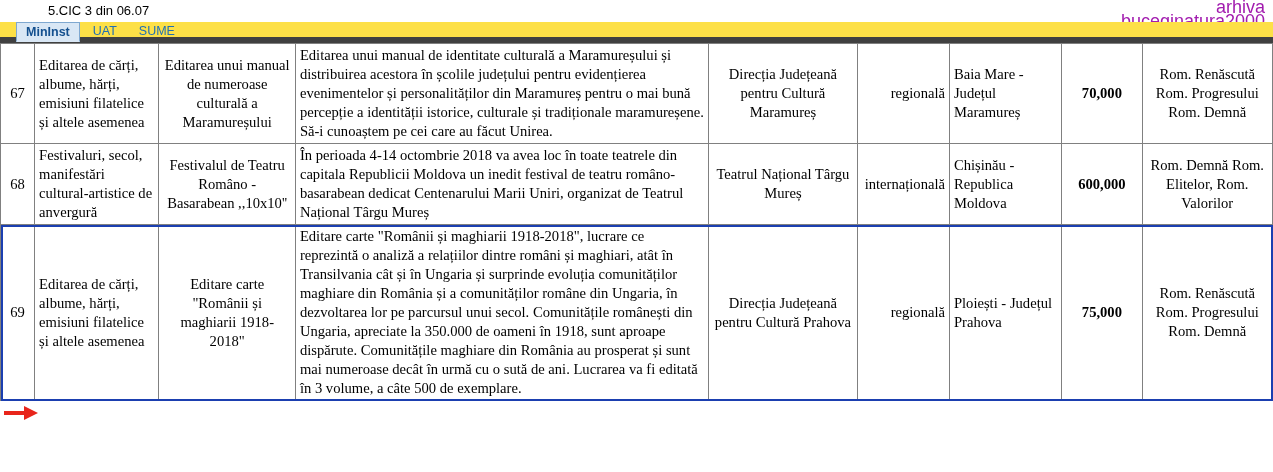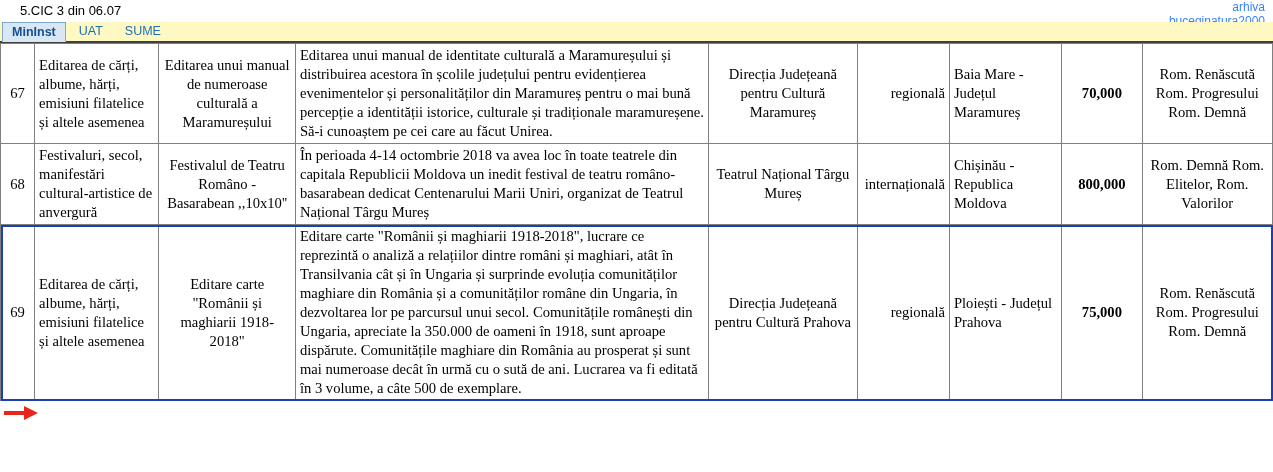"5.CIC 3 din 06.07" .topbar { margin-left: none -> 28px }
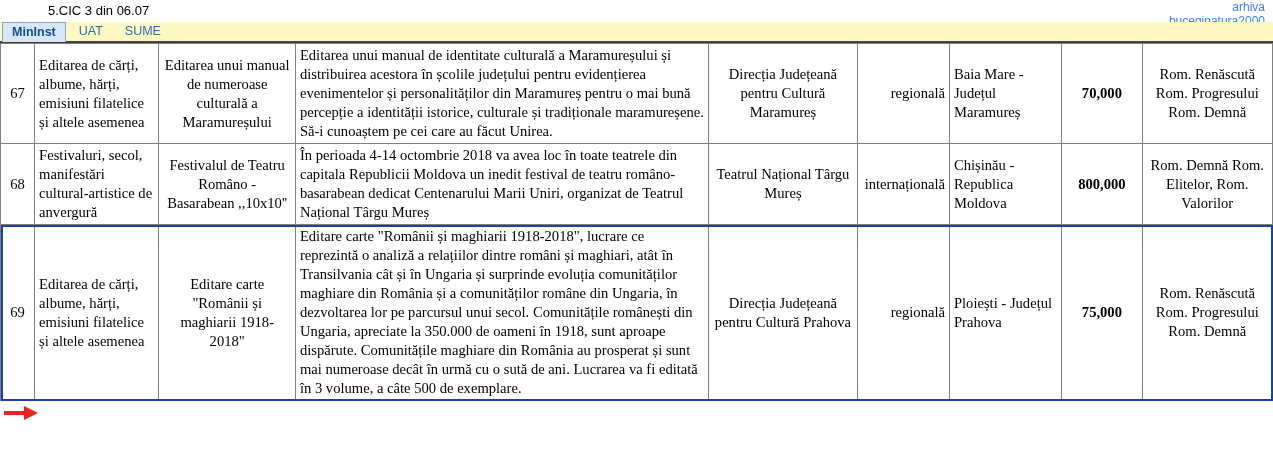"arhiva" .archive-block { color: #3b82f6 -> #a21caf; font-size: 12px -> 18px }
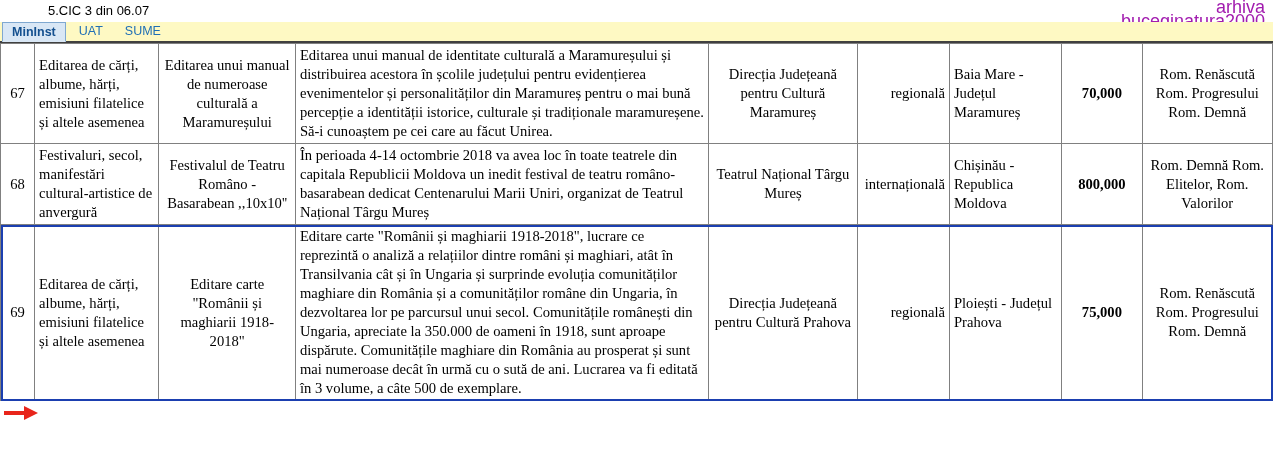"MinInst UAT SUME" .tabstrip { background: #fef9c3 -> #fde047; border-bottom: 2px solid #404040 -> 6px solid #404040; padding-left: 2px -> 16px }
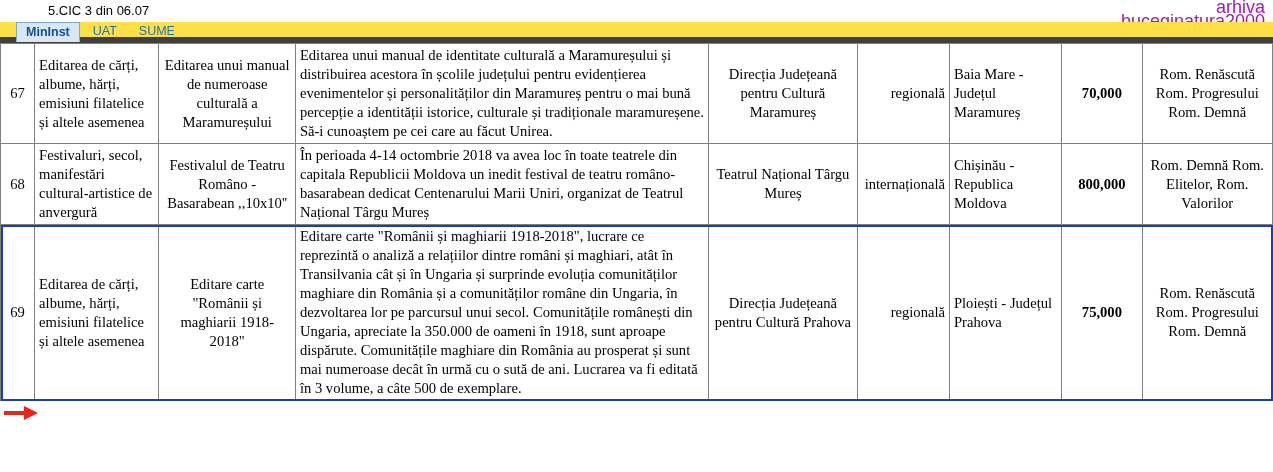"800,000" td.c-sum { text: 800,000 -> 600,000 }
